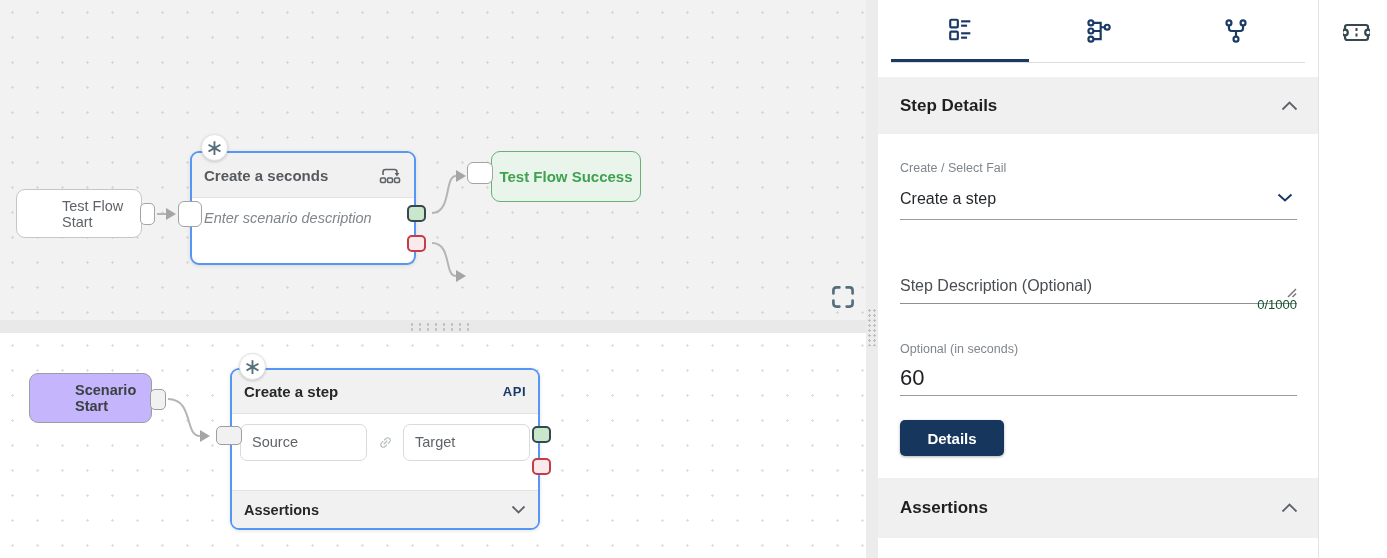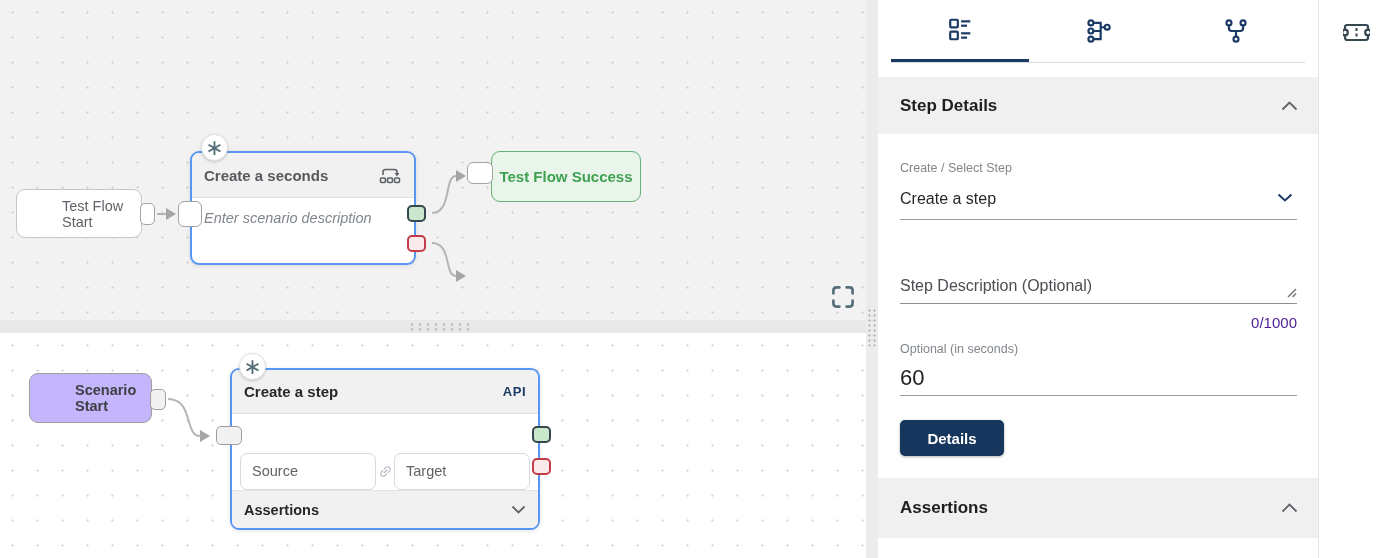"Create / Select Step" div.flabel { text: Step -> Fail }
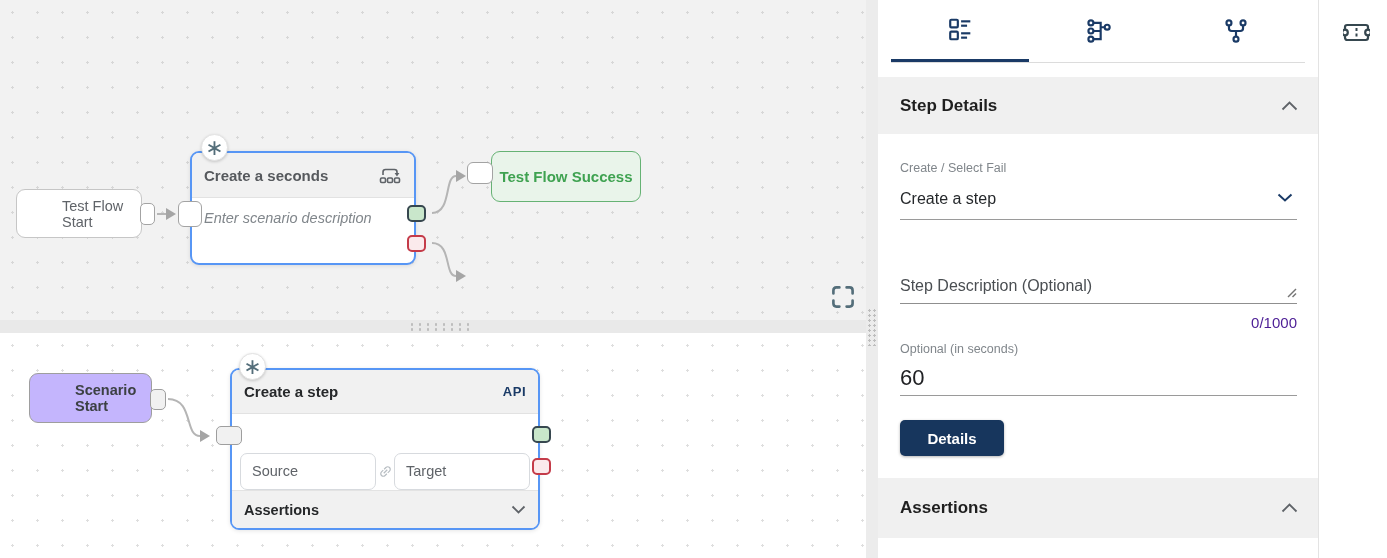"0/1000" .counter { color: #4c1d95 -> #14532d; font-size: 15px -> 13px; top: 314px -> 297px }
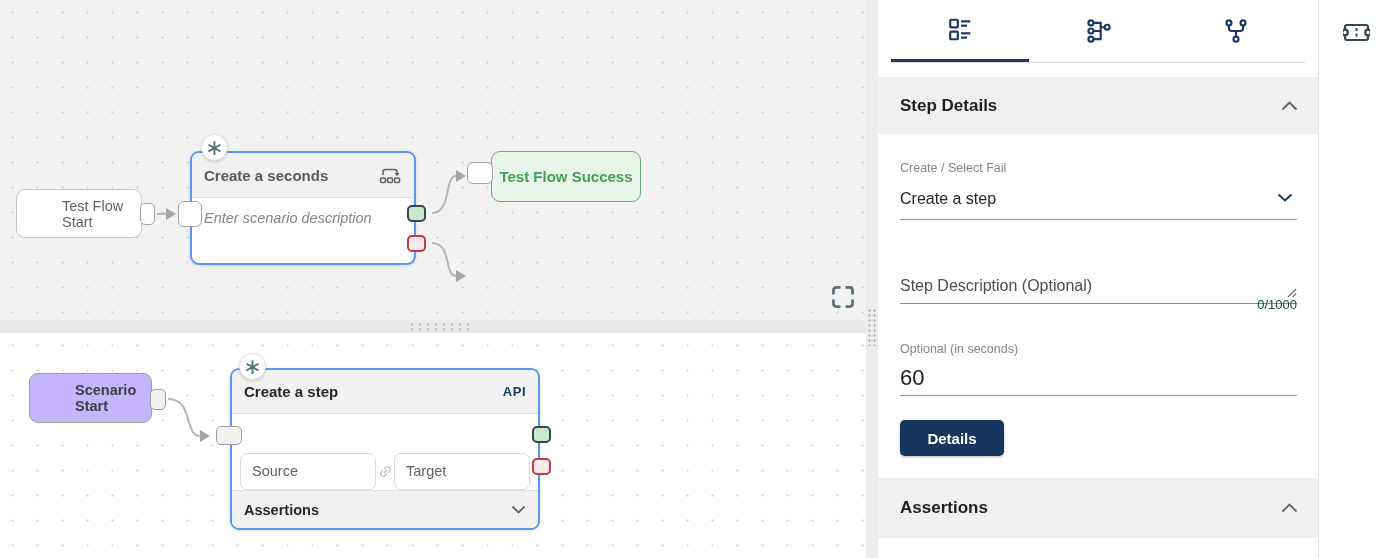"Source" .step-body { align-items: flex-end -> flex-start; gap: 1px -> 10px }
